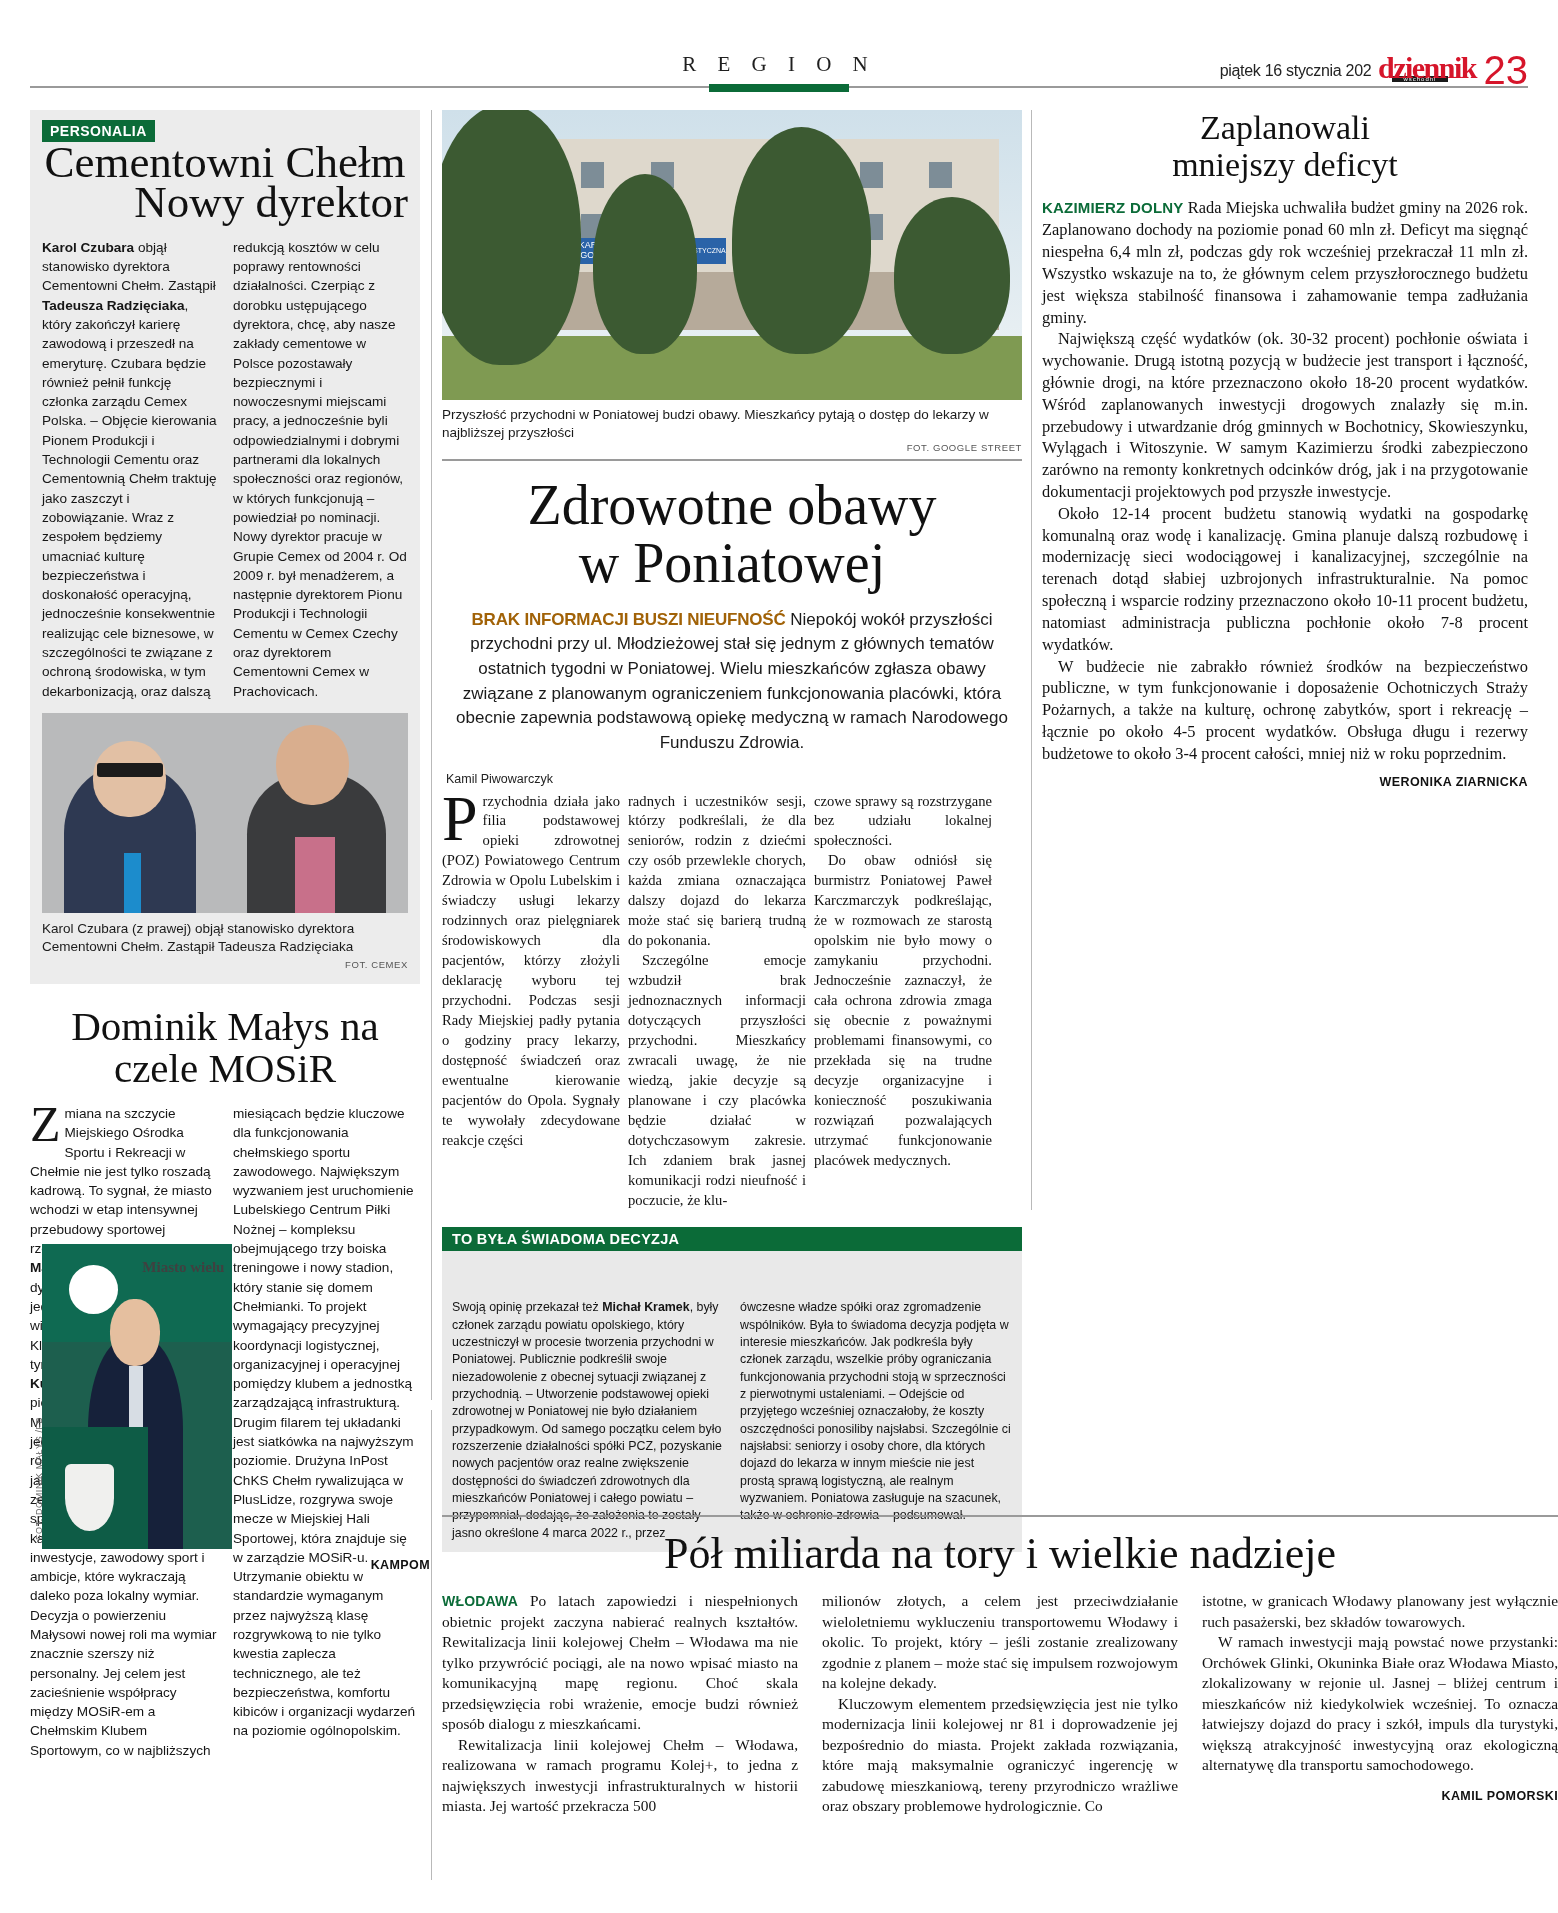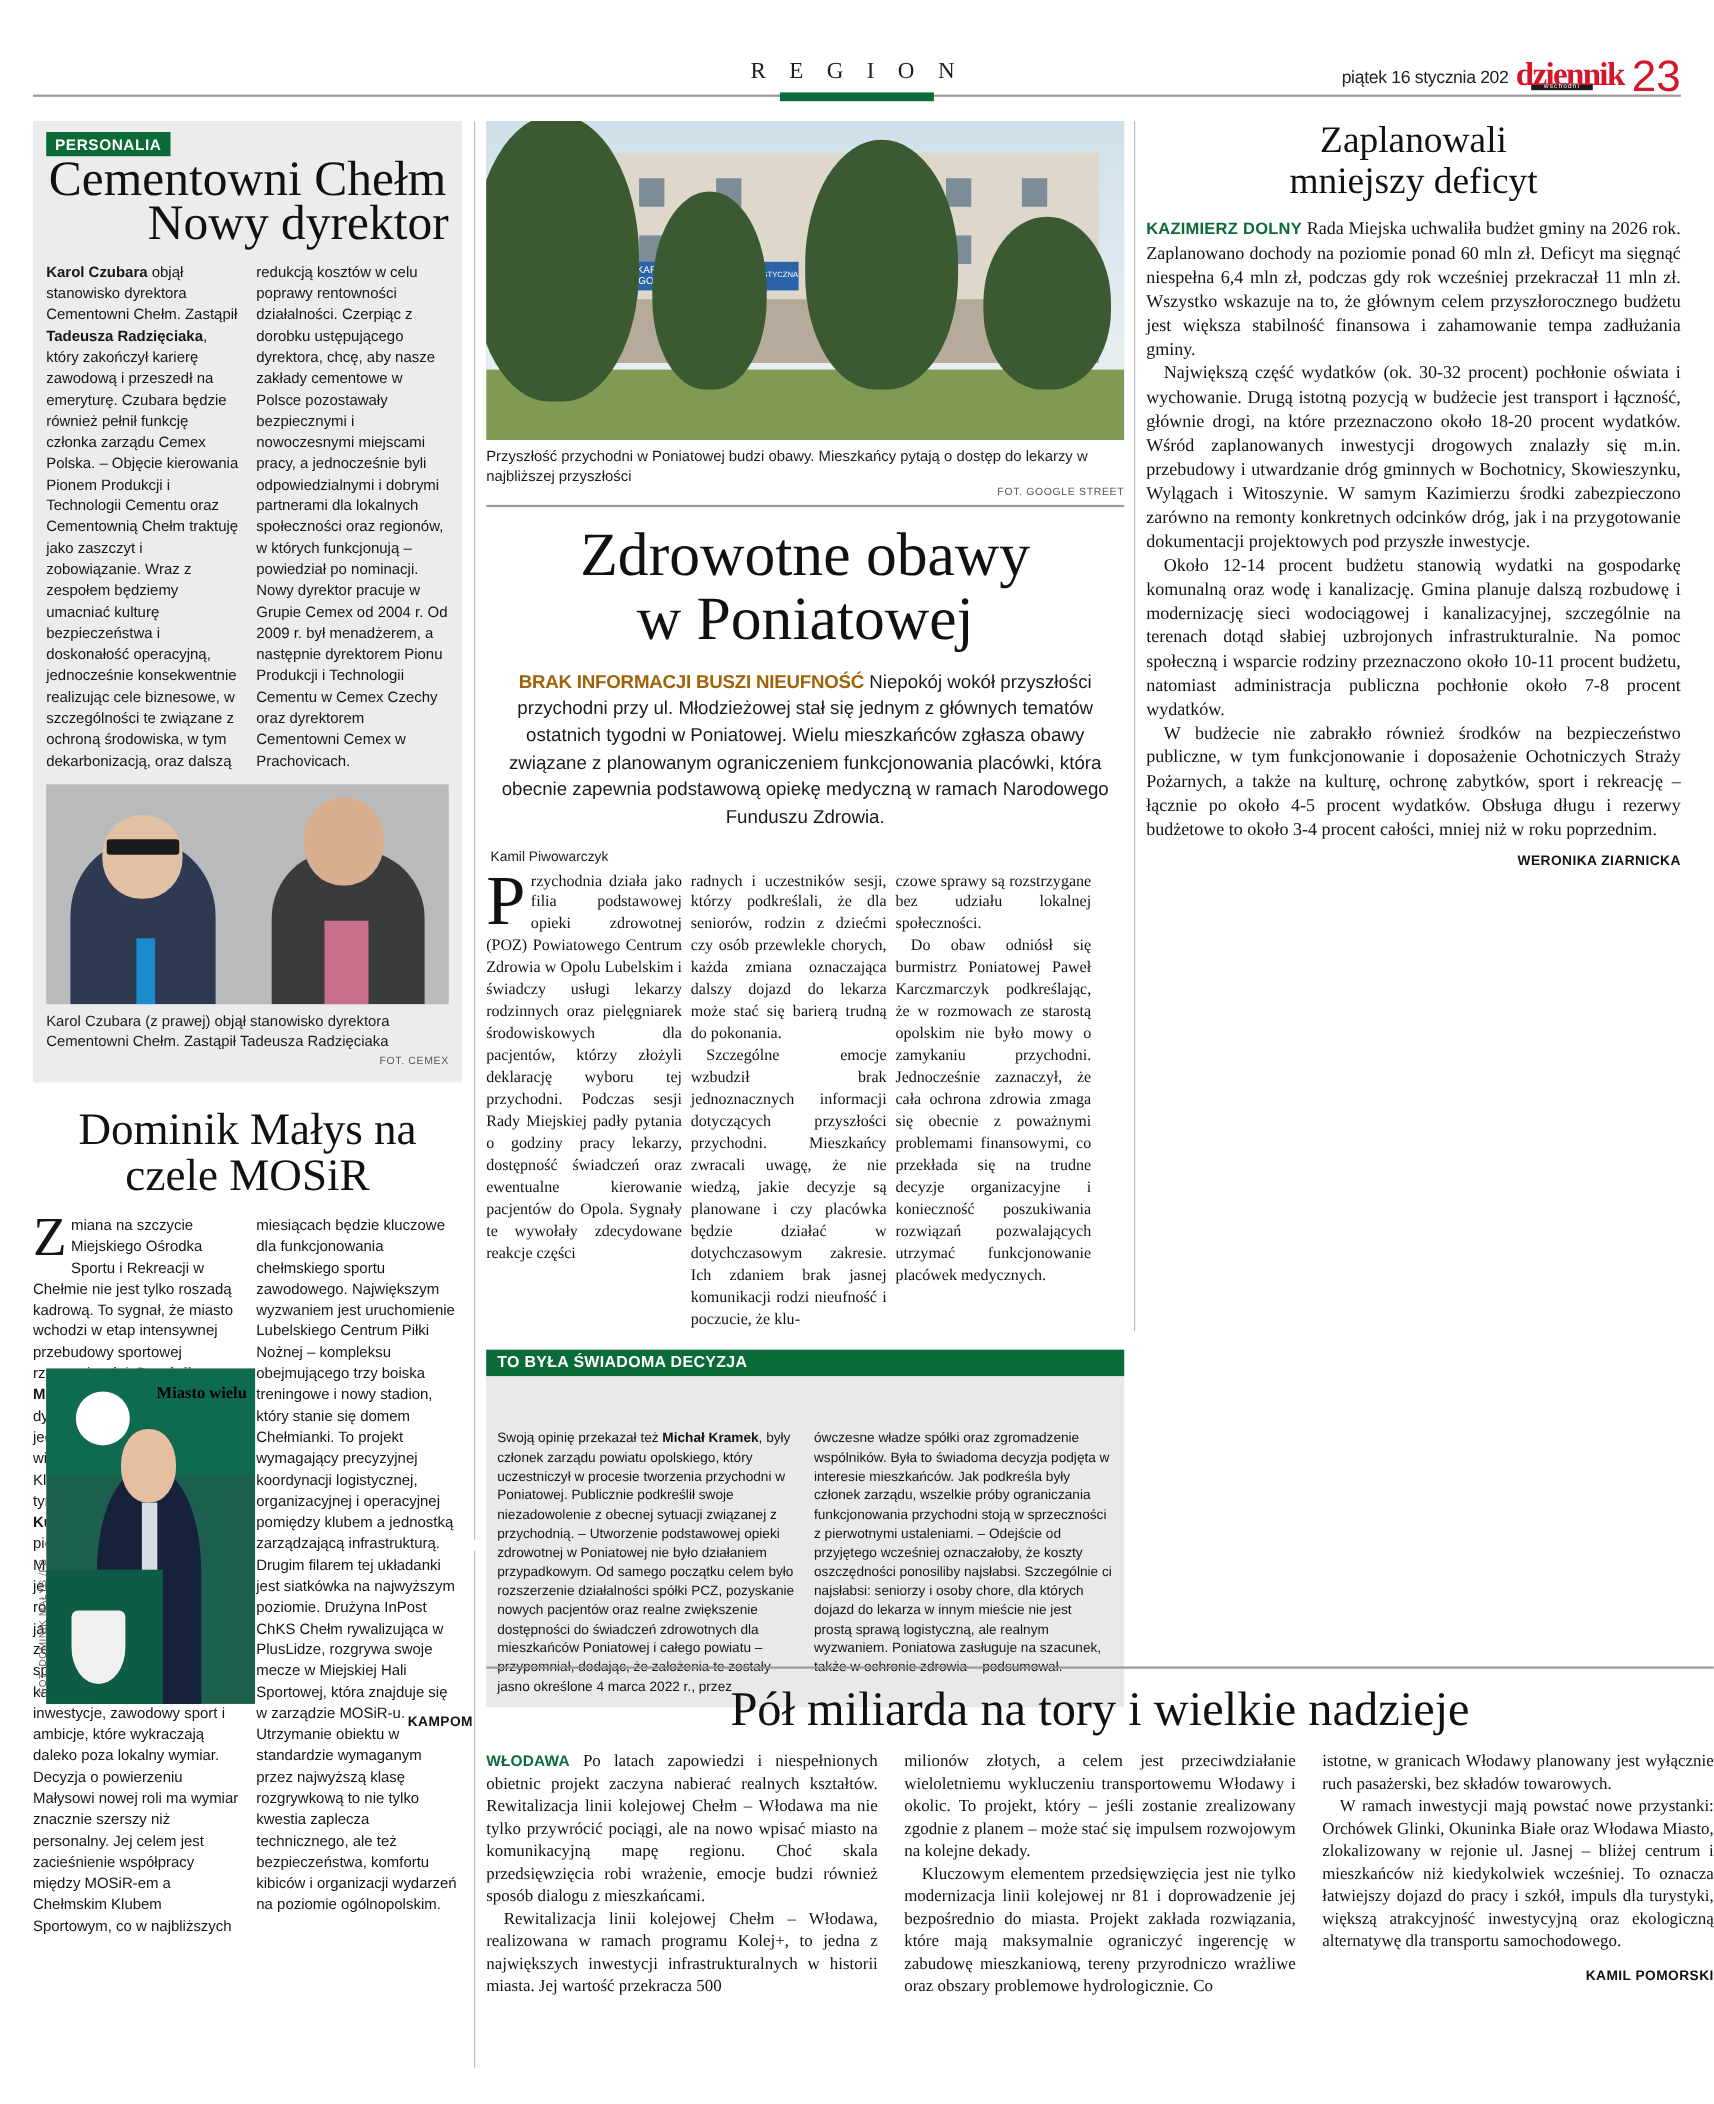"Miasto wielu" div { color: #000000 -> #404040 }
